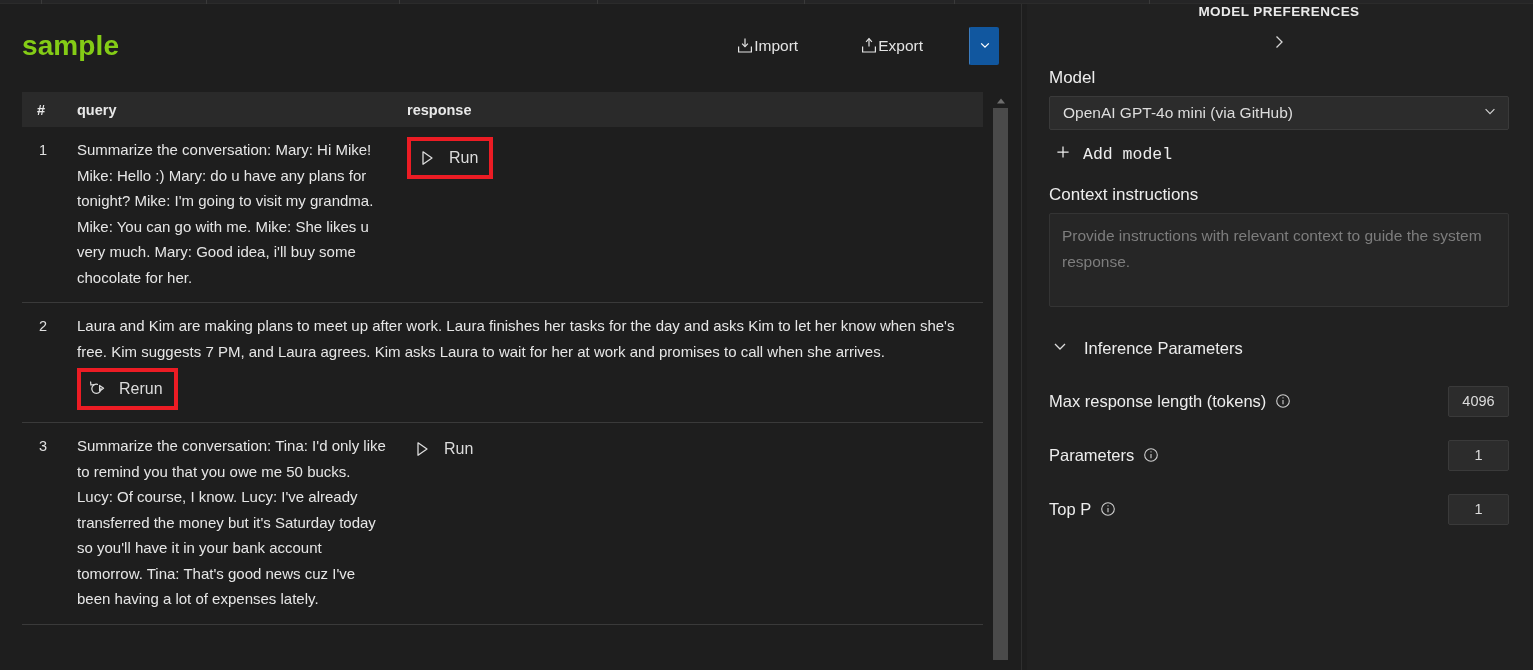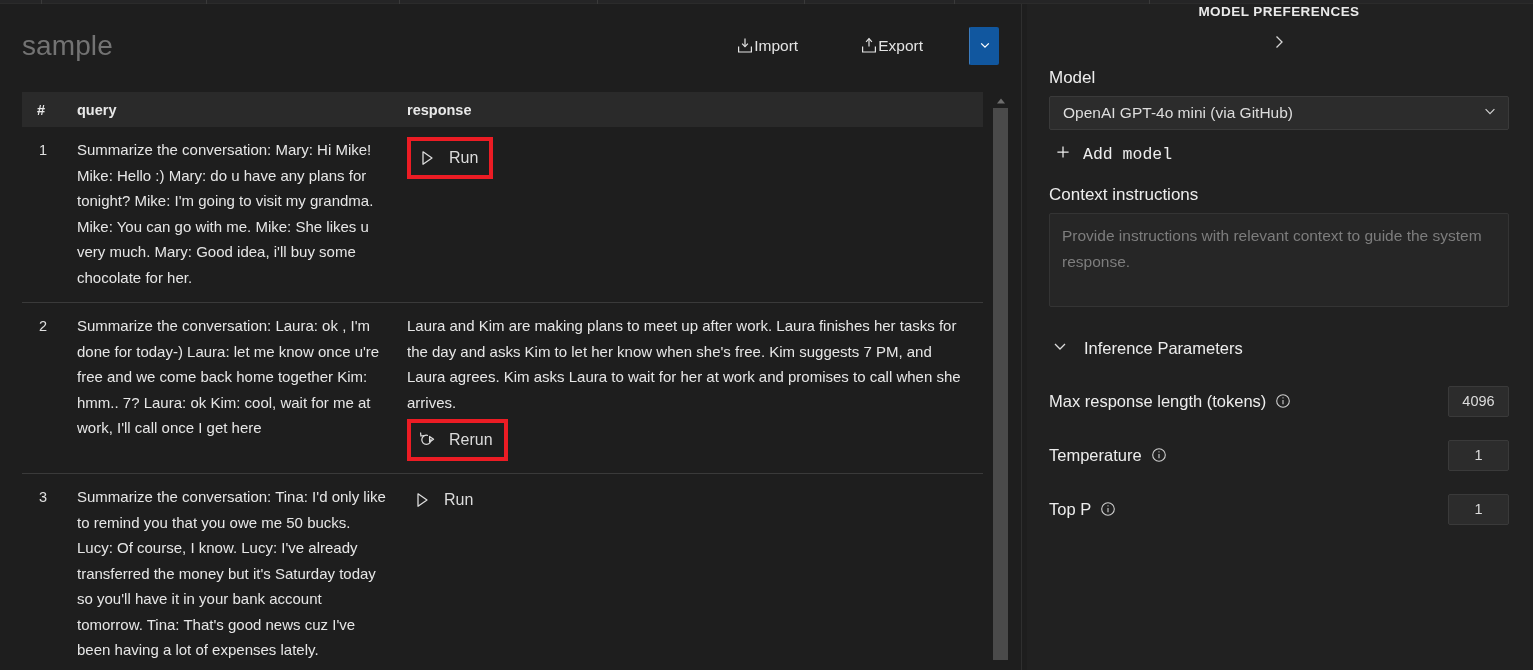"sample" .doc-title { color: #737373 -> #84cc16; font-weight: 400 -> 700 }
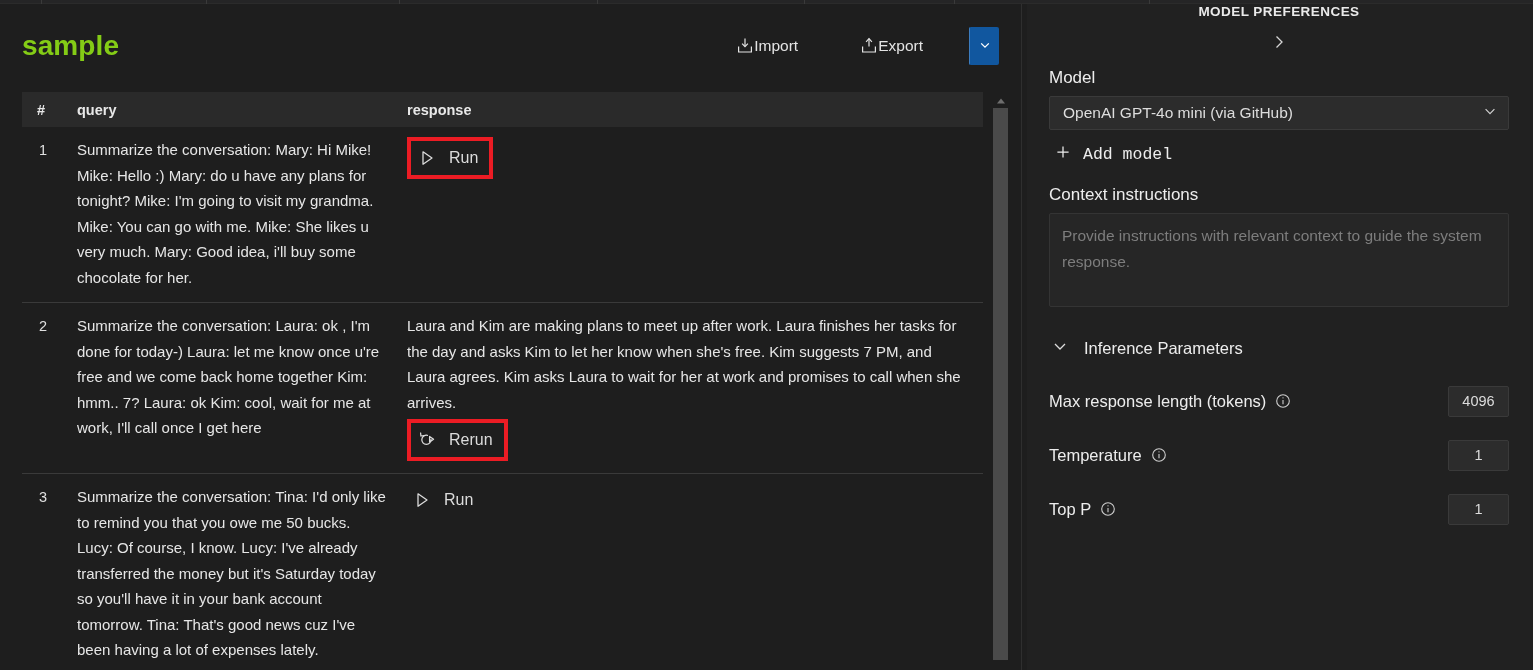"Summarize the conversation: Laura: ok" div.cell-query { html: <div>Summarize the conversation: Laura: ok , I'm done for today-) Laura: let me know once u're free and we come back home together Kim: hmm.. 7? Laura: ok Kim: cool, wait for me at work, I'll call once I get here</div> -> none }
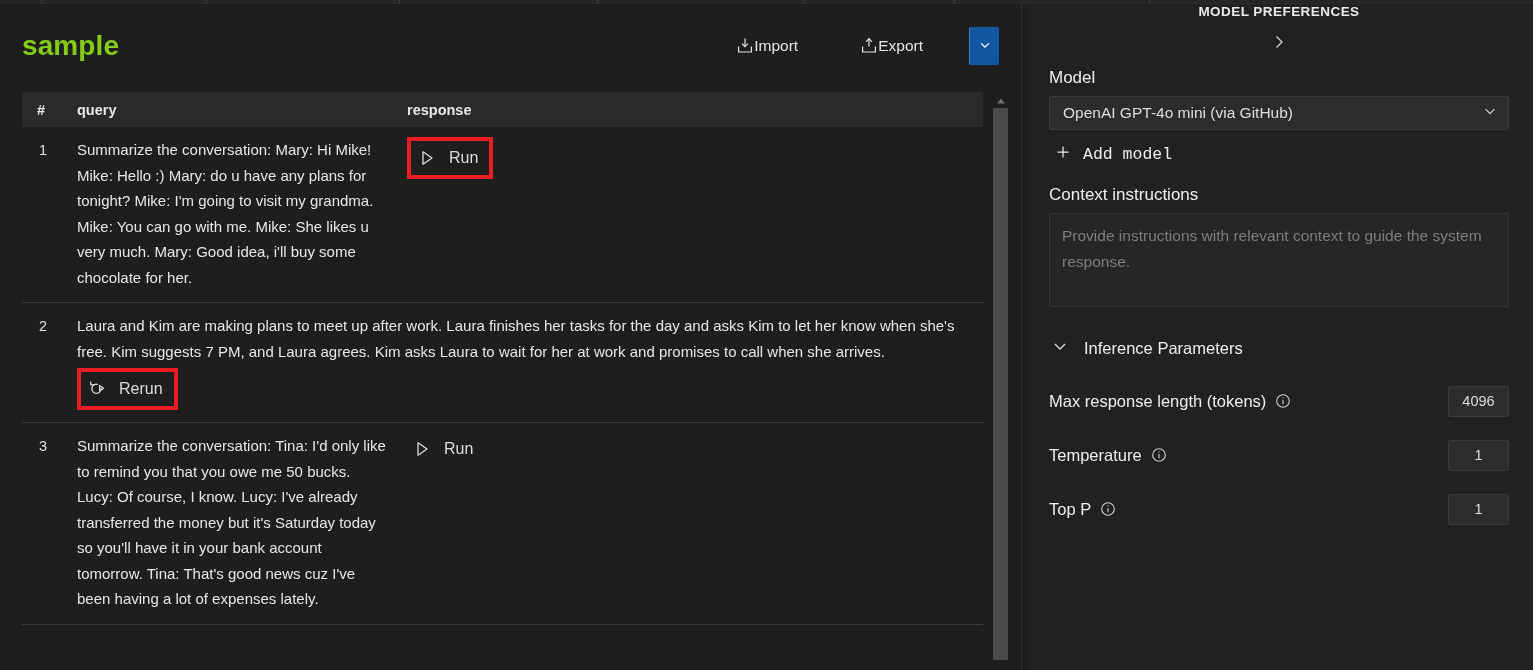"Temperature" span { text: Temperature -> Parameters }
